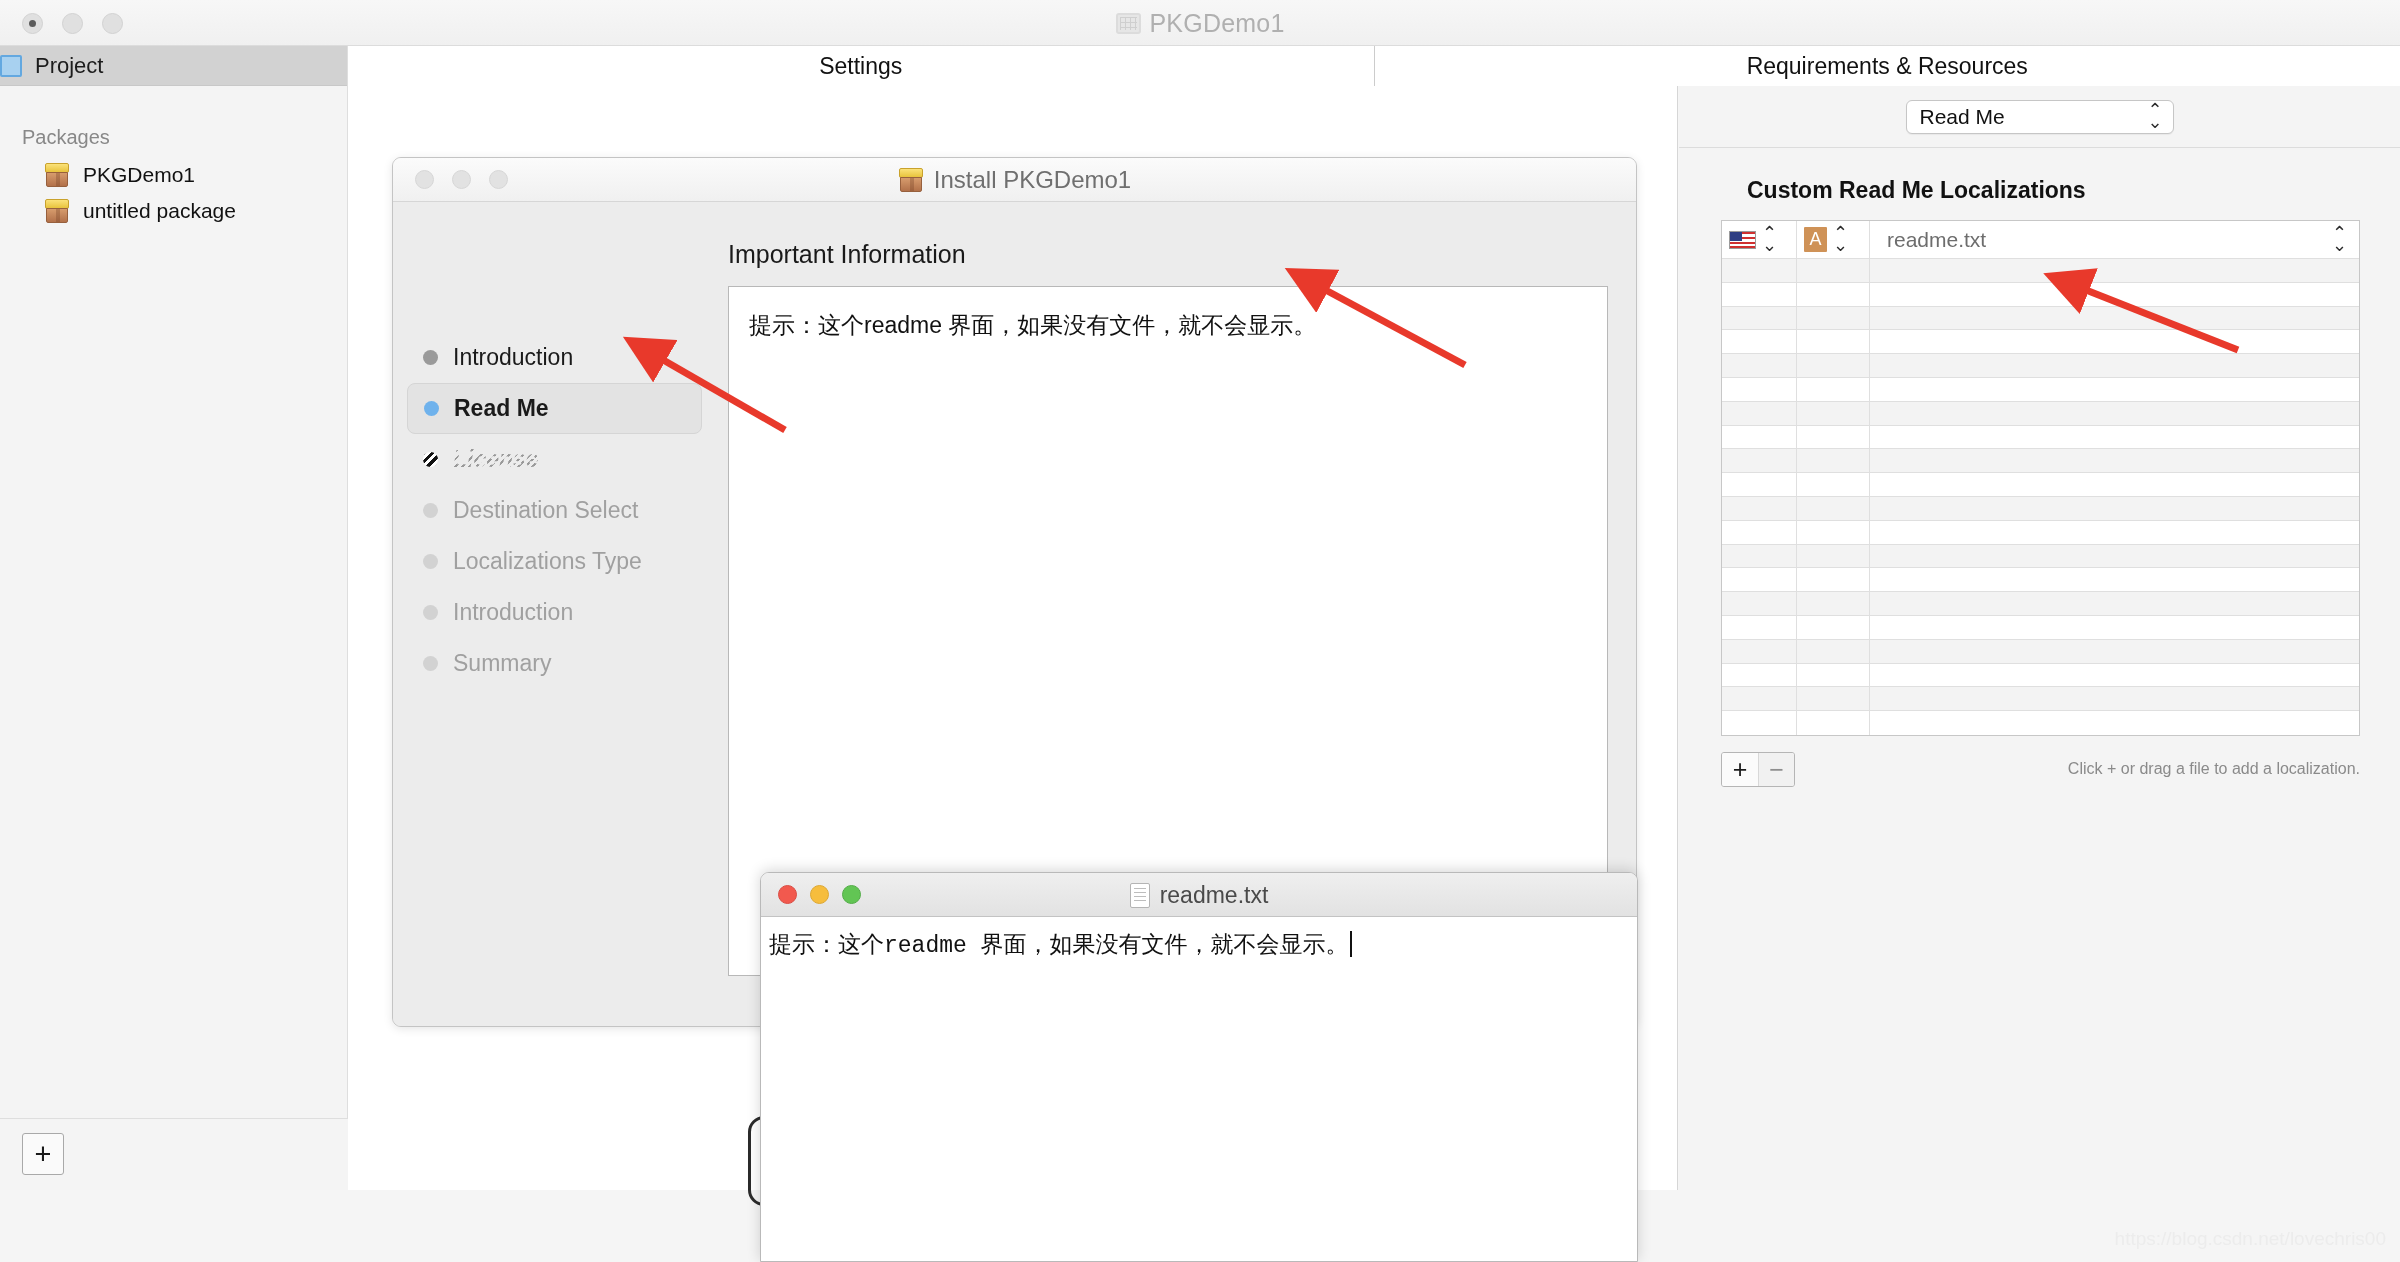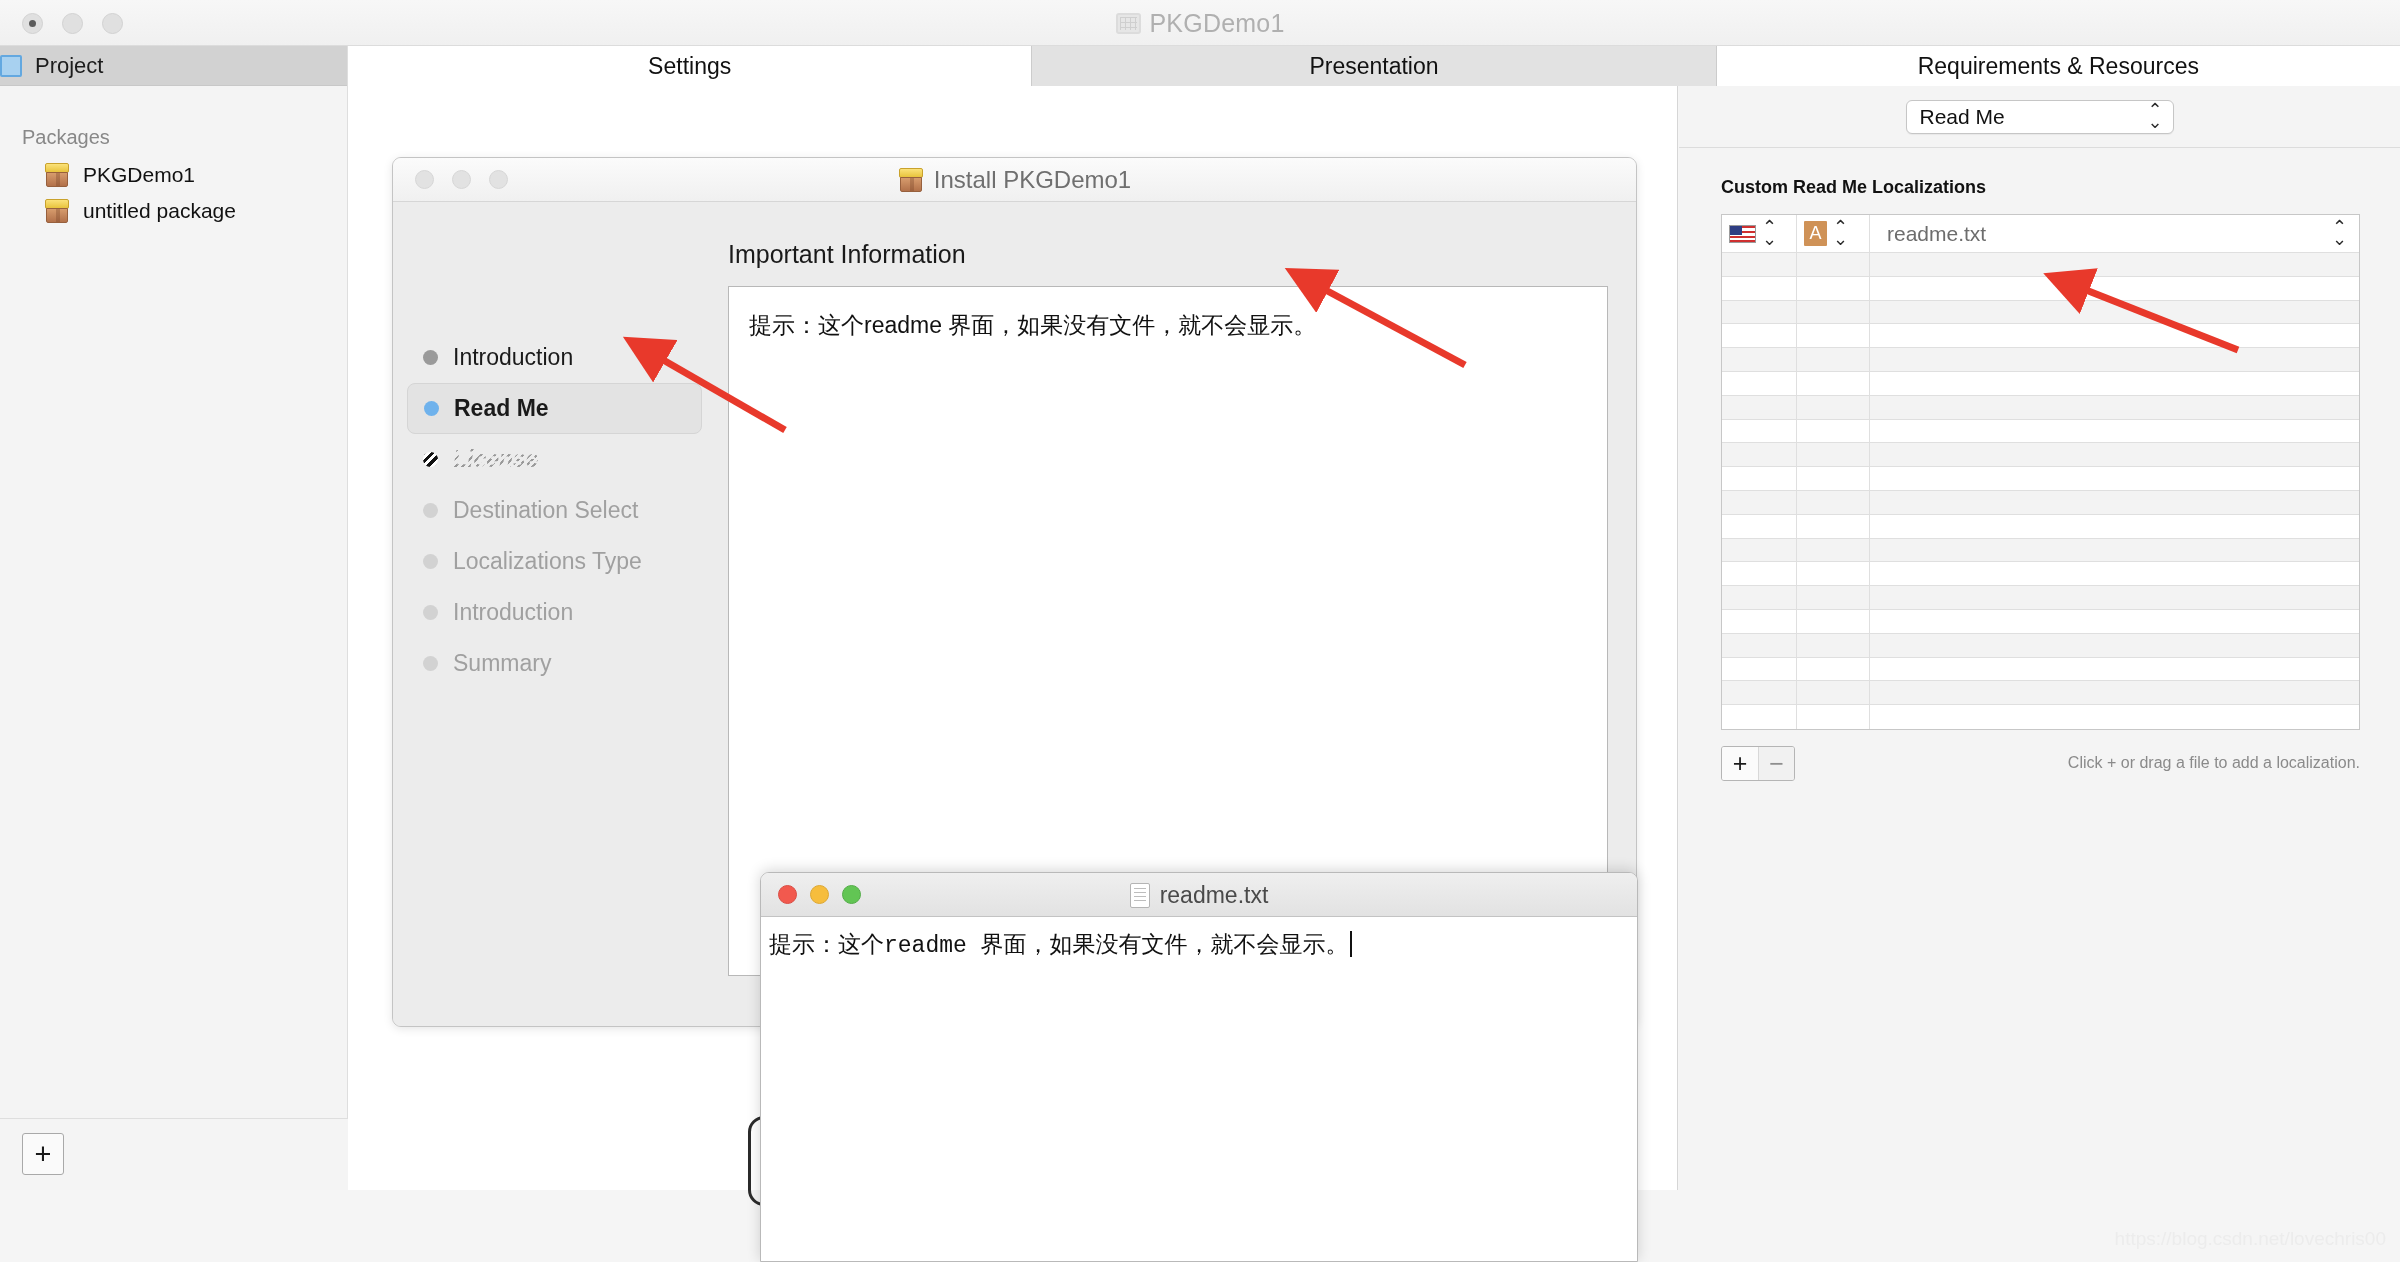"Presentation" div.tab { html: <div>Presentation</div> -> none }
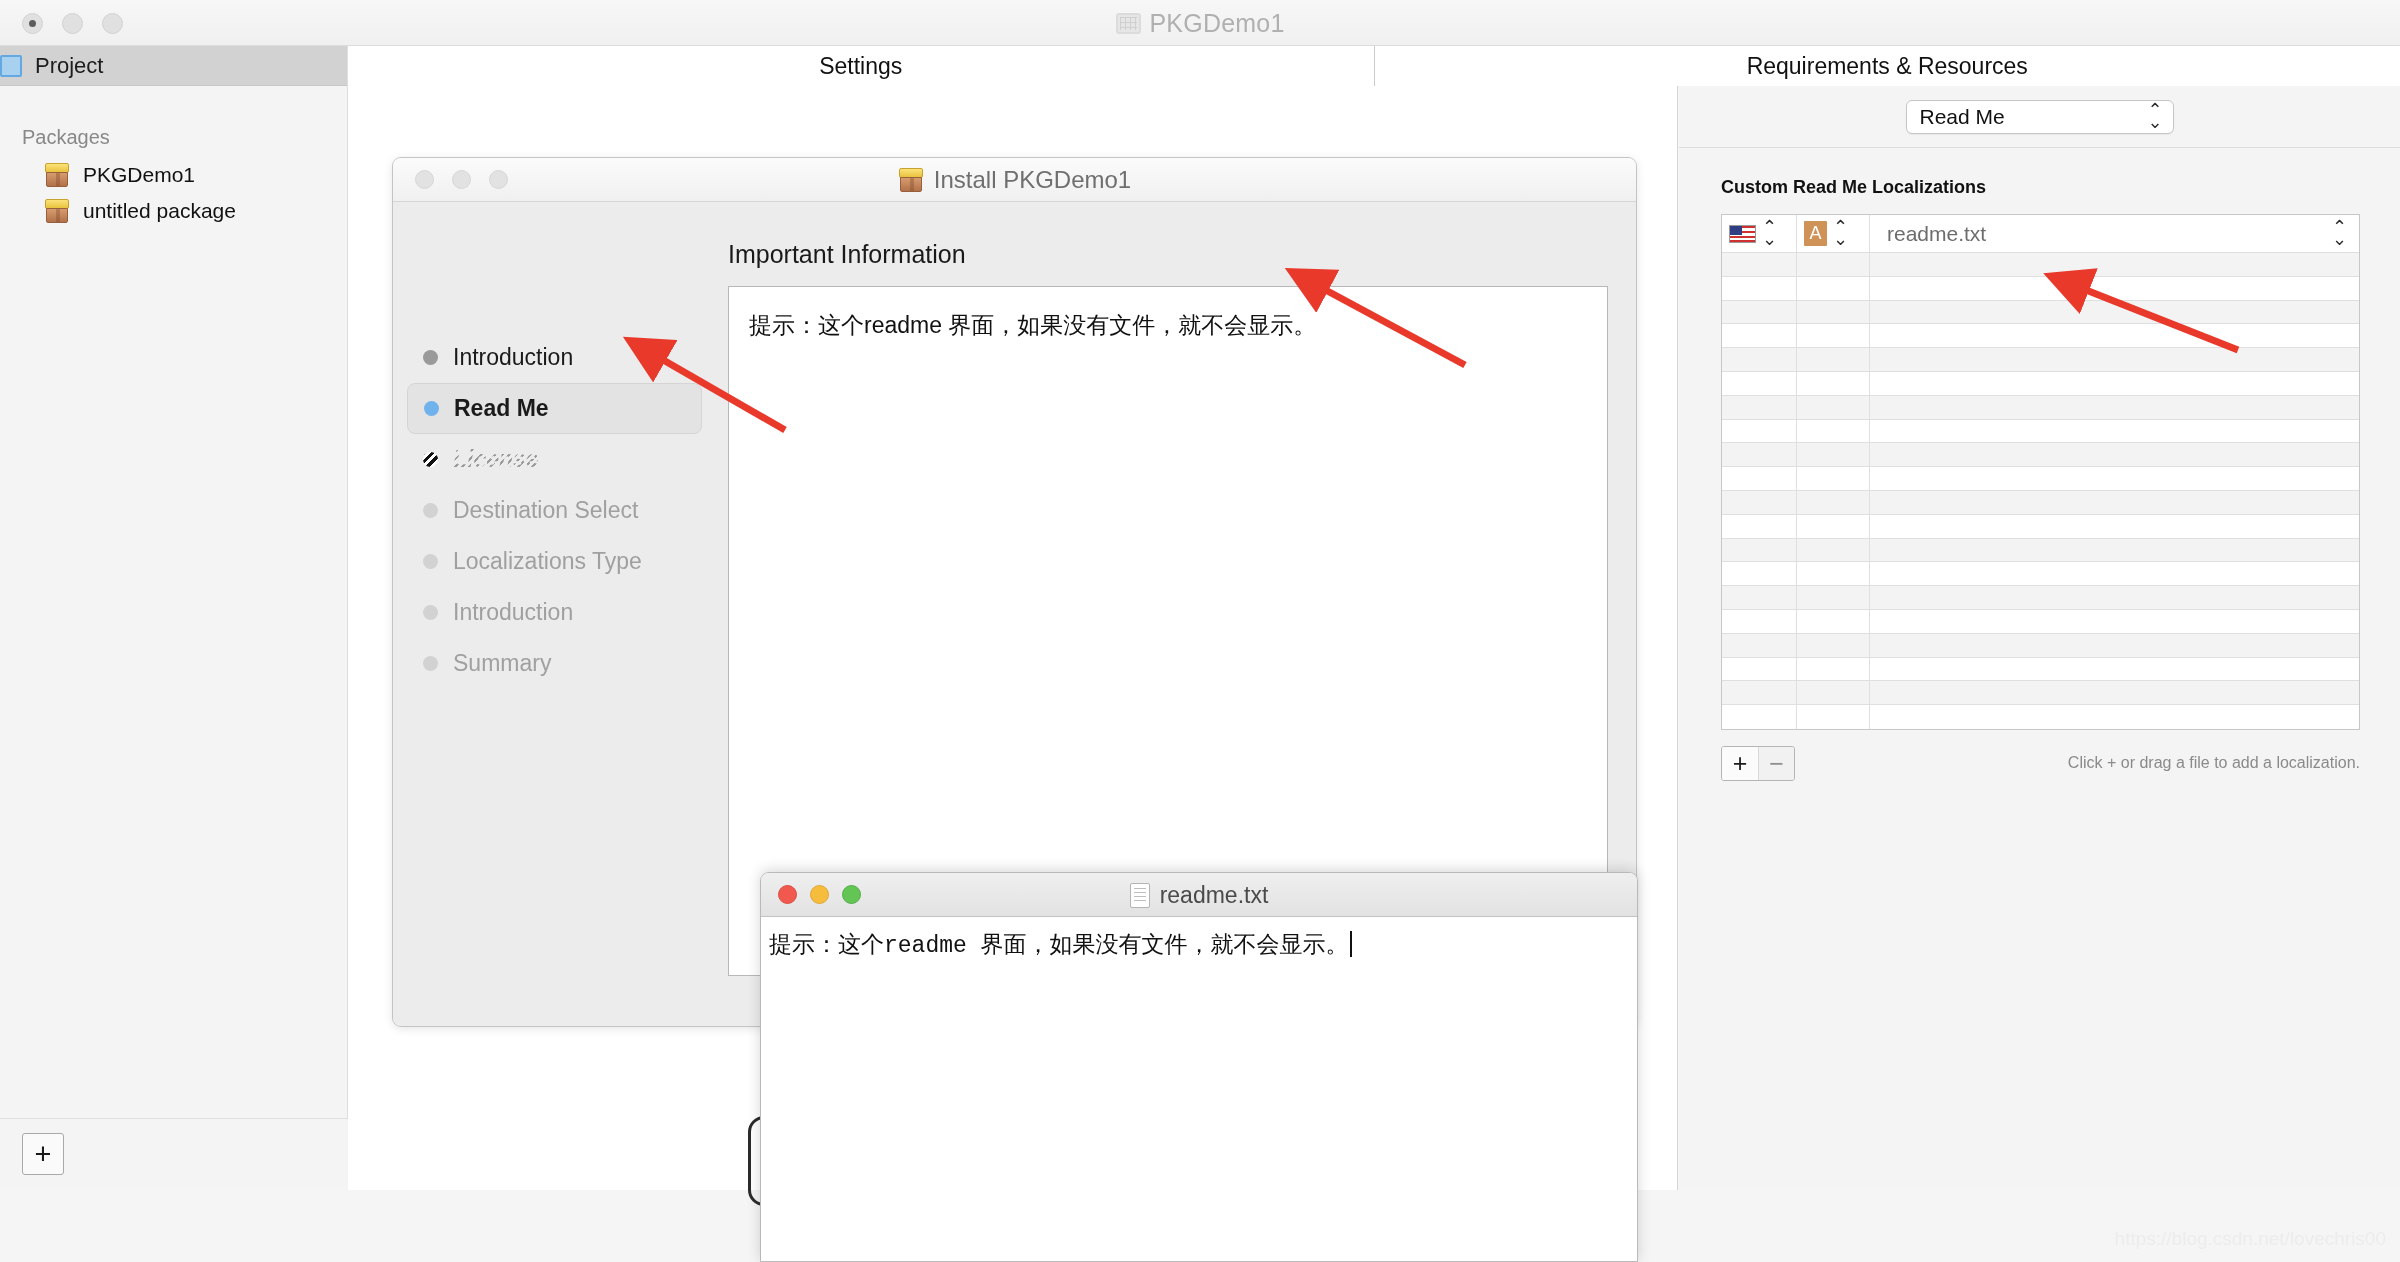"Custom Read Me Localizations" .insp-h { font-size: 18px -> 23px; margin-left: none -> 26px }
